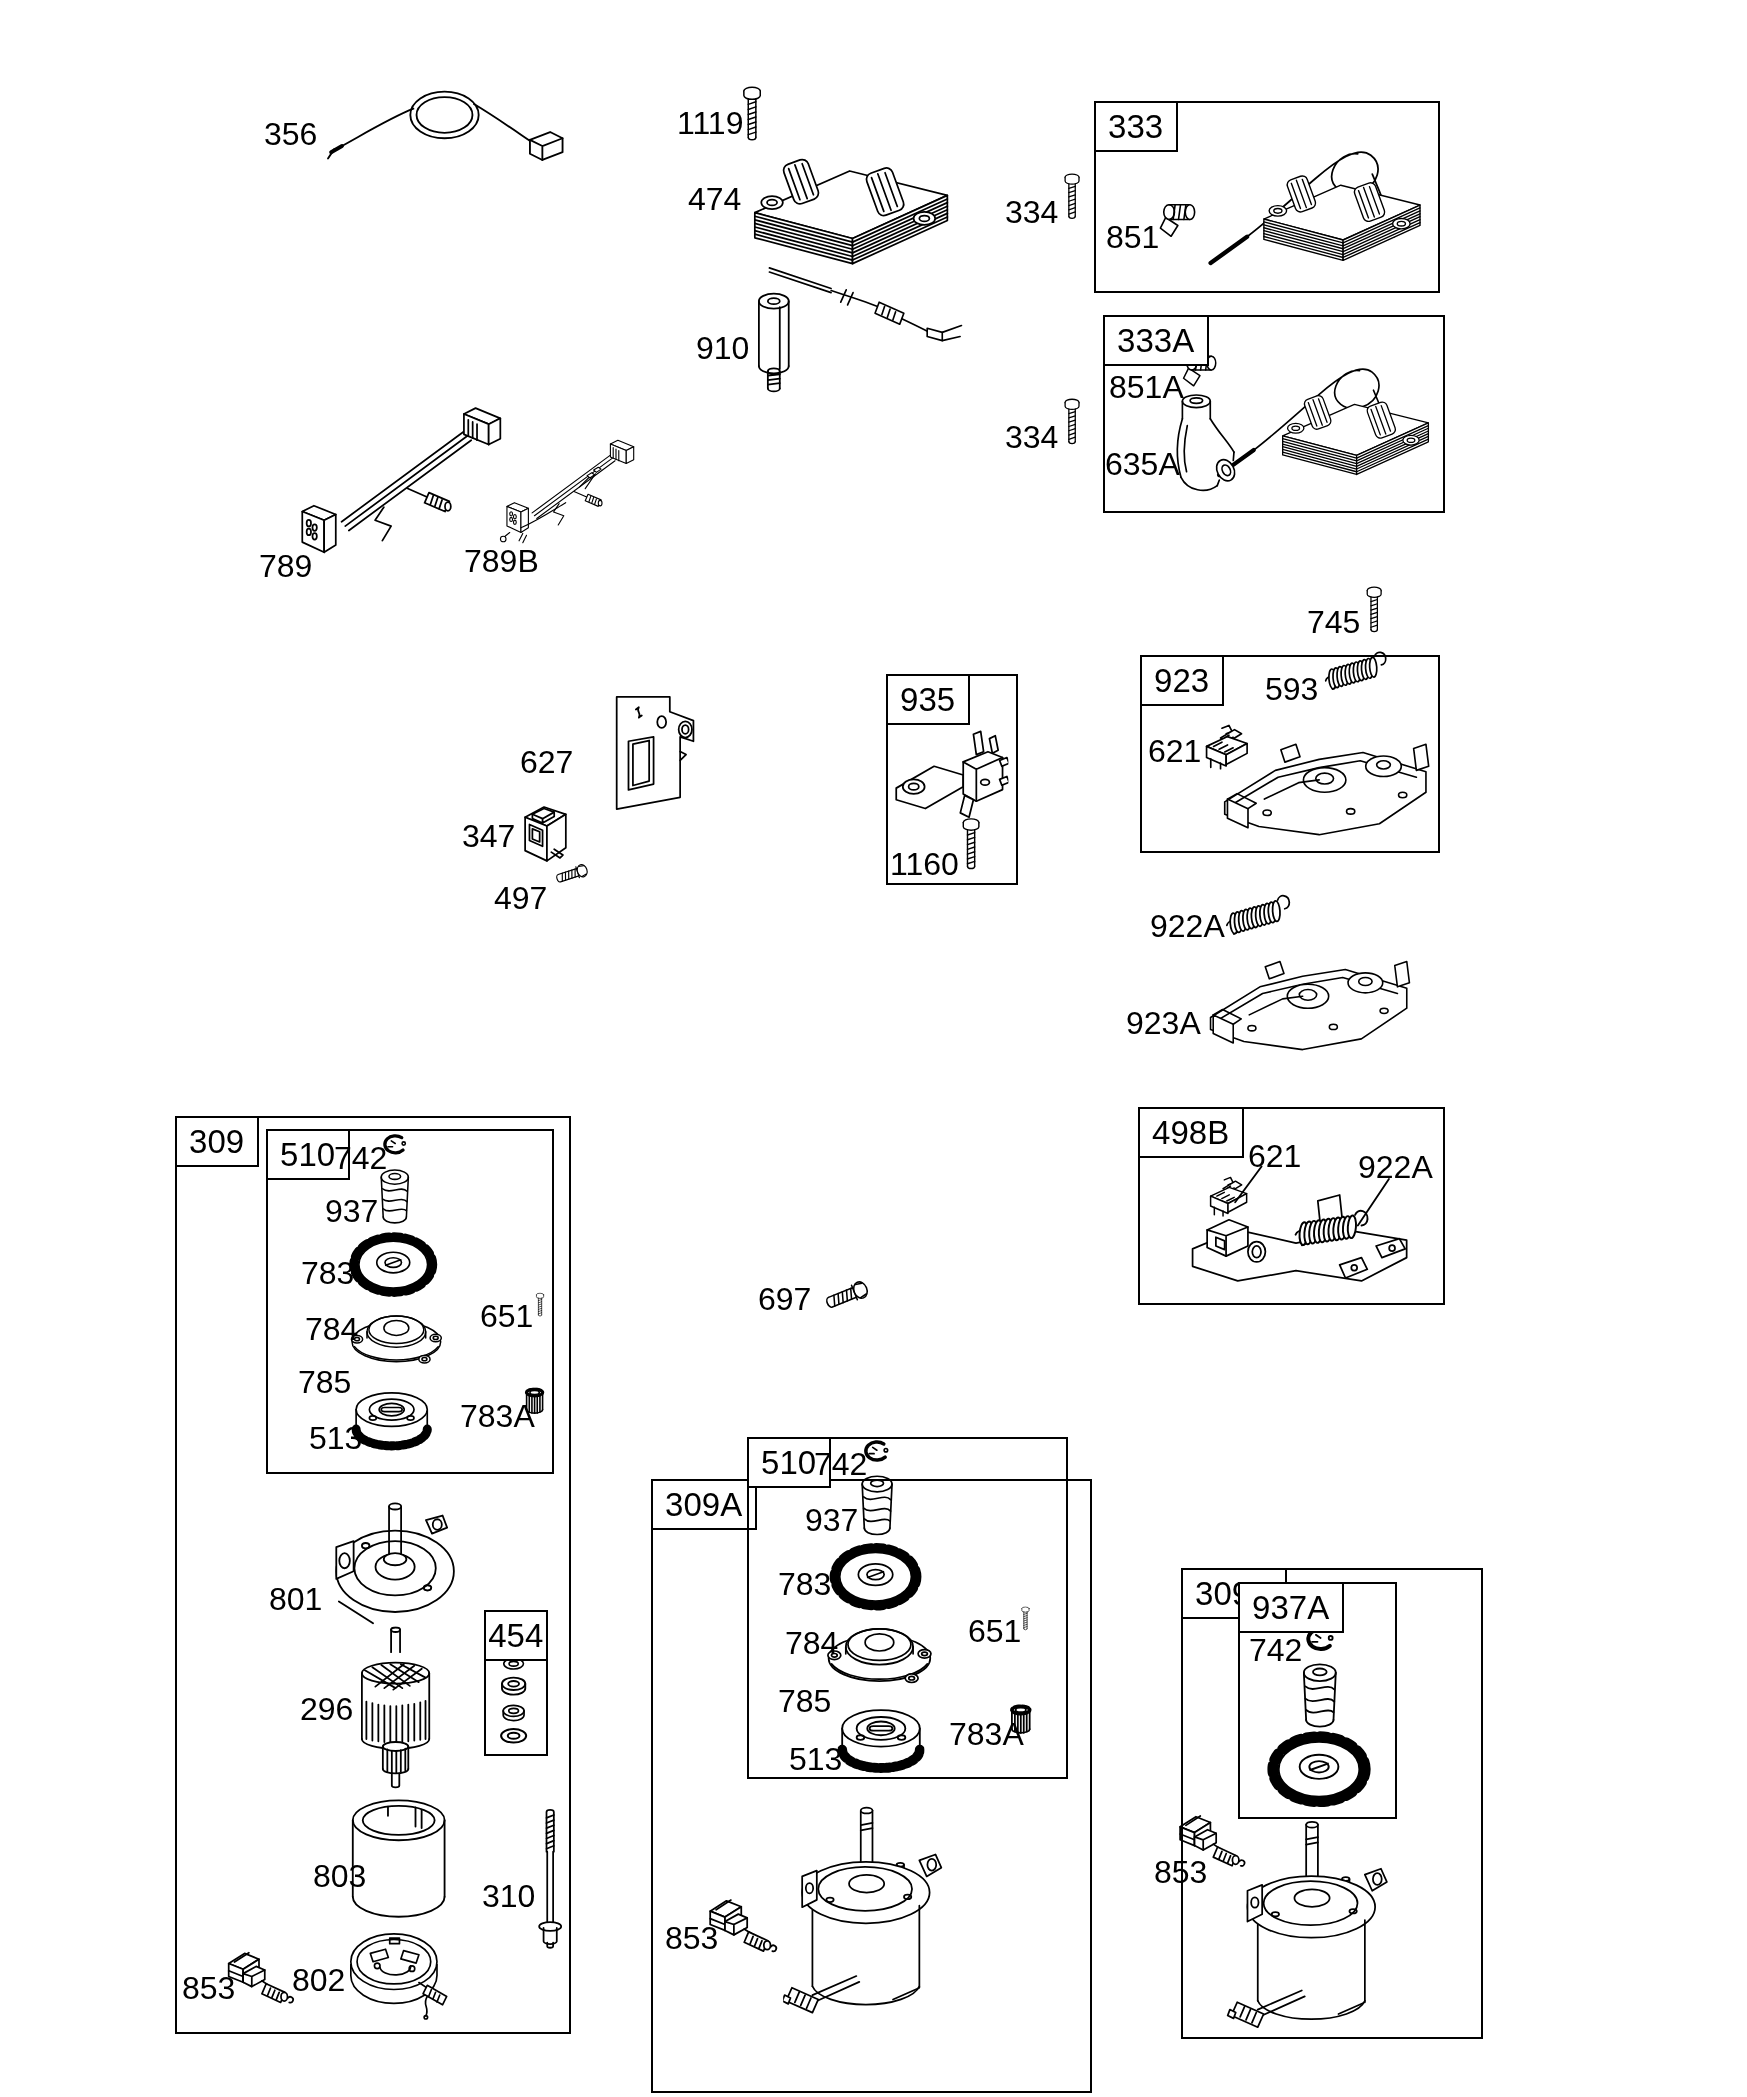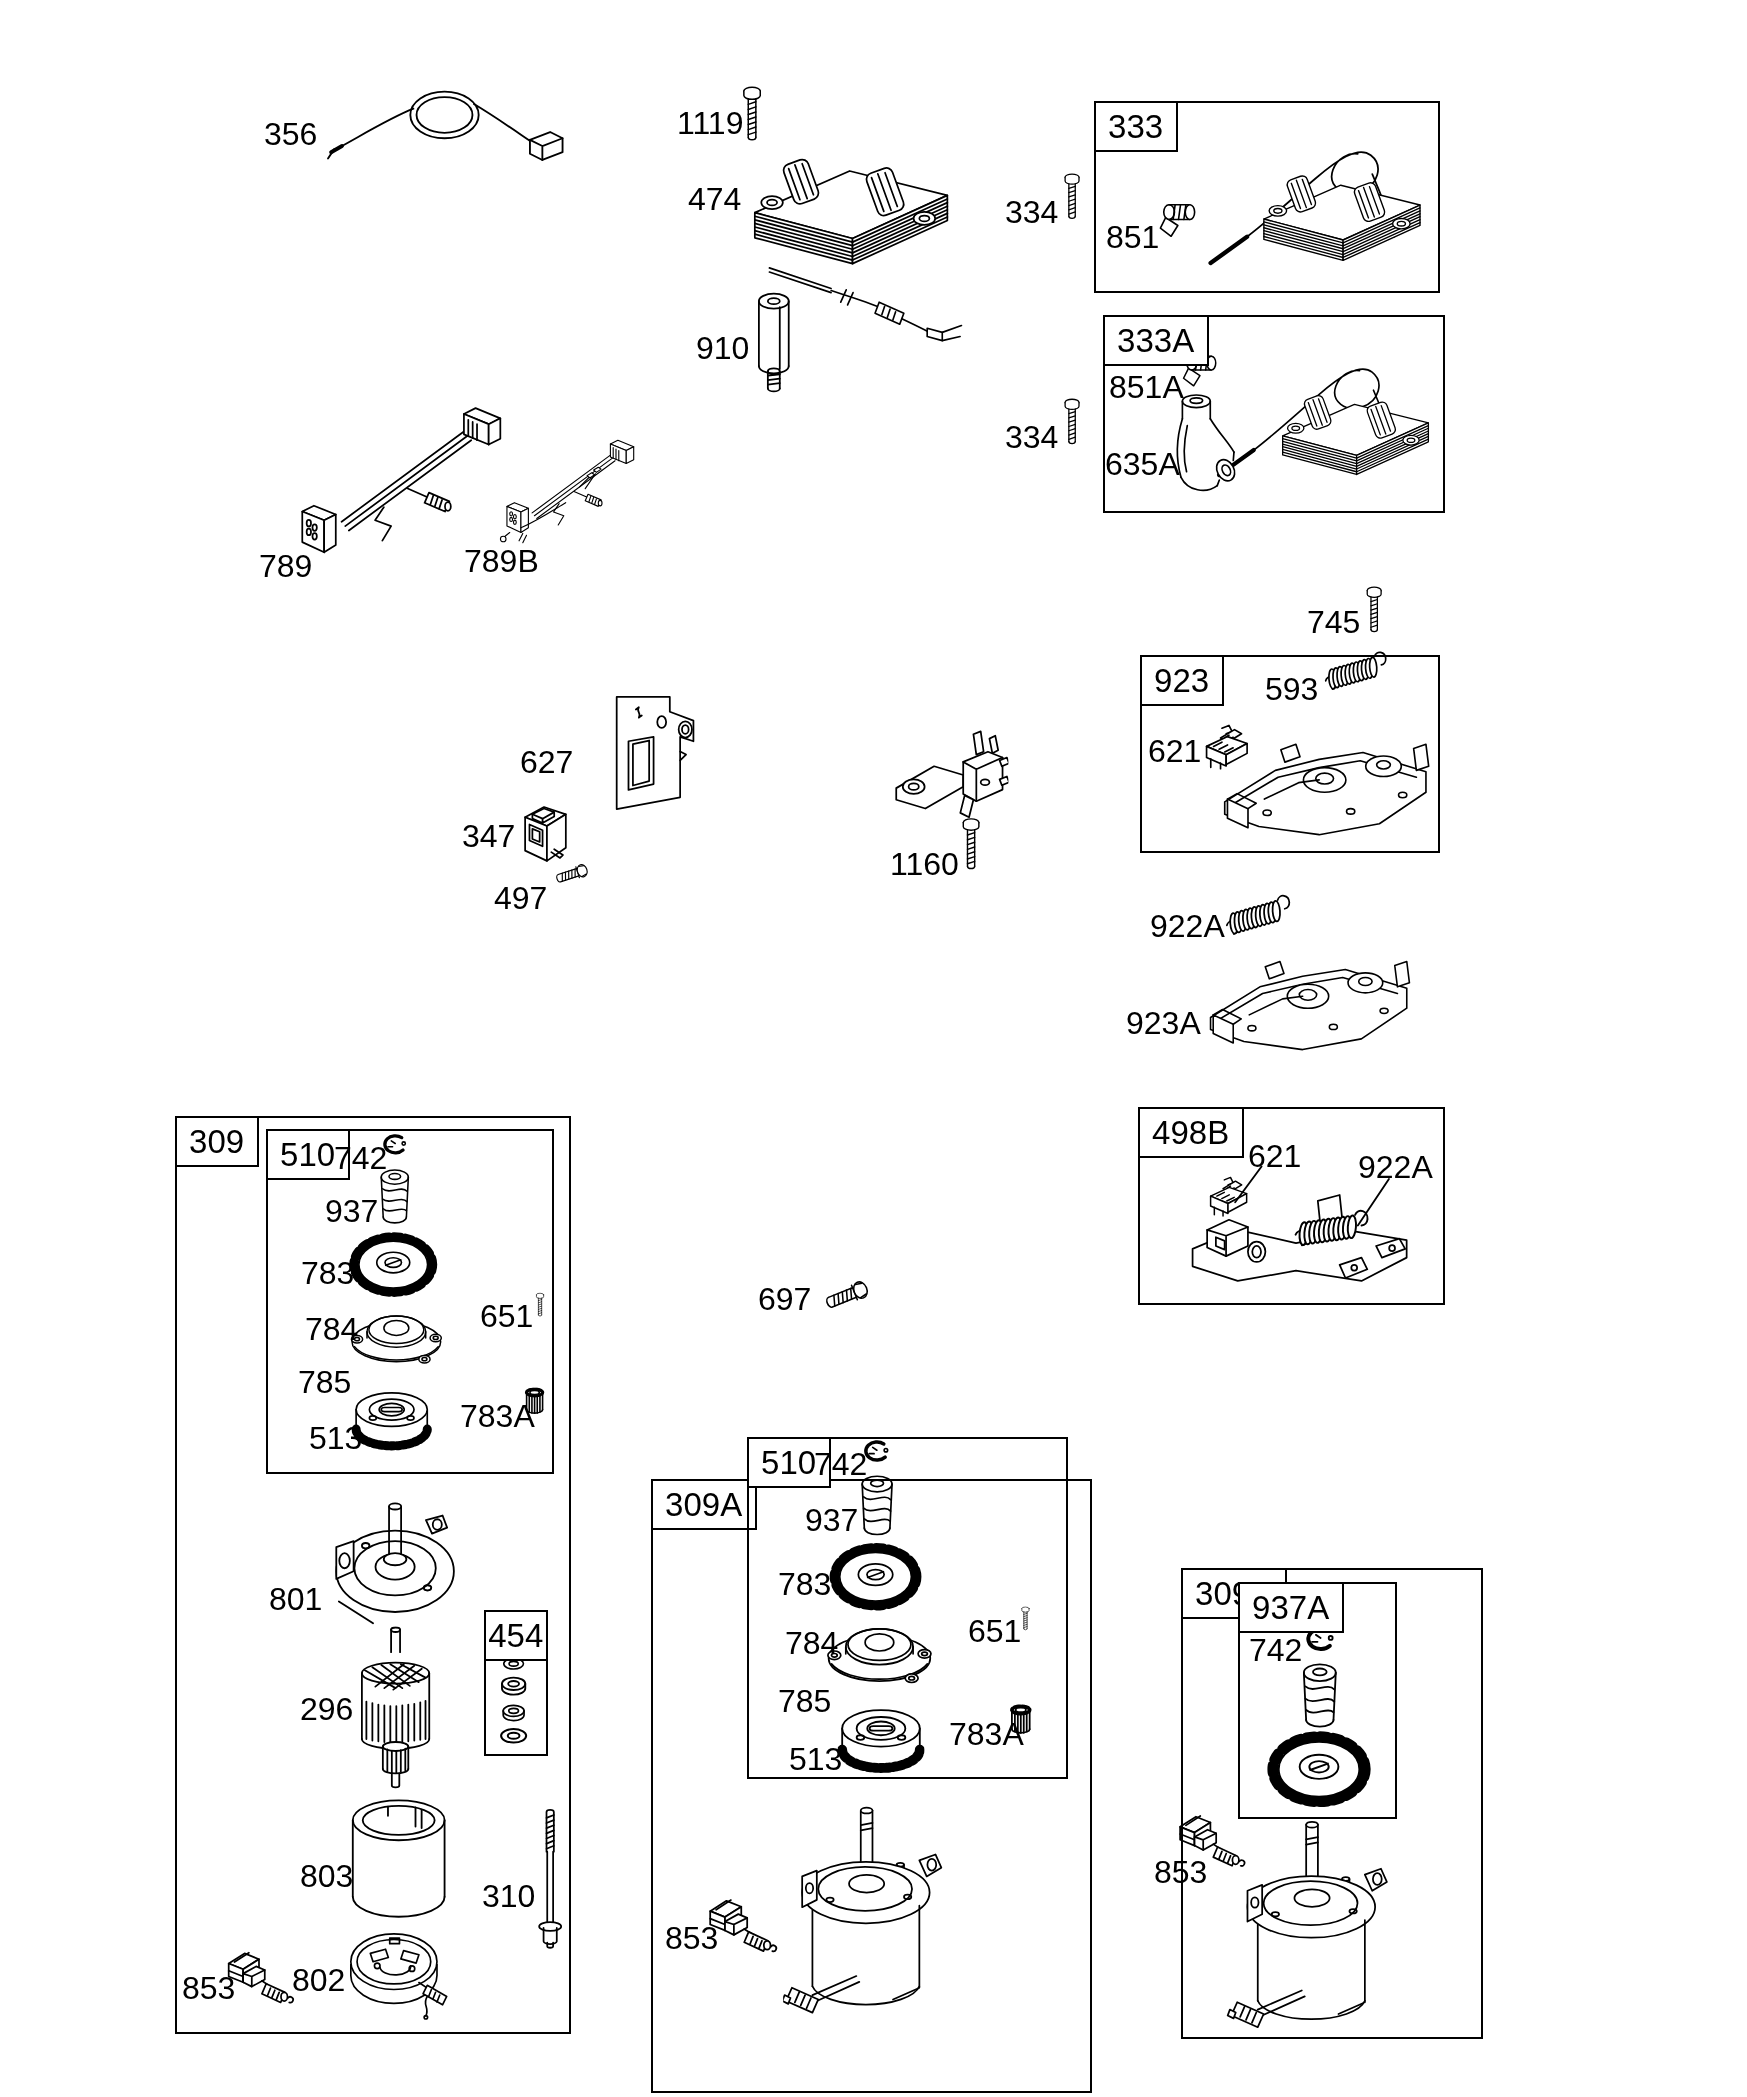"935" div.pbox { html: none -> <div> <div>935</div> </div> }
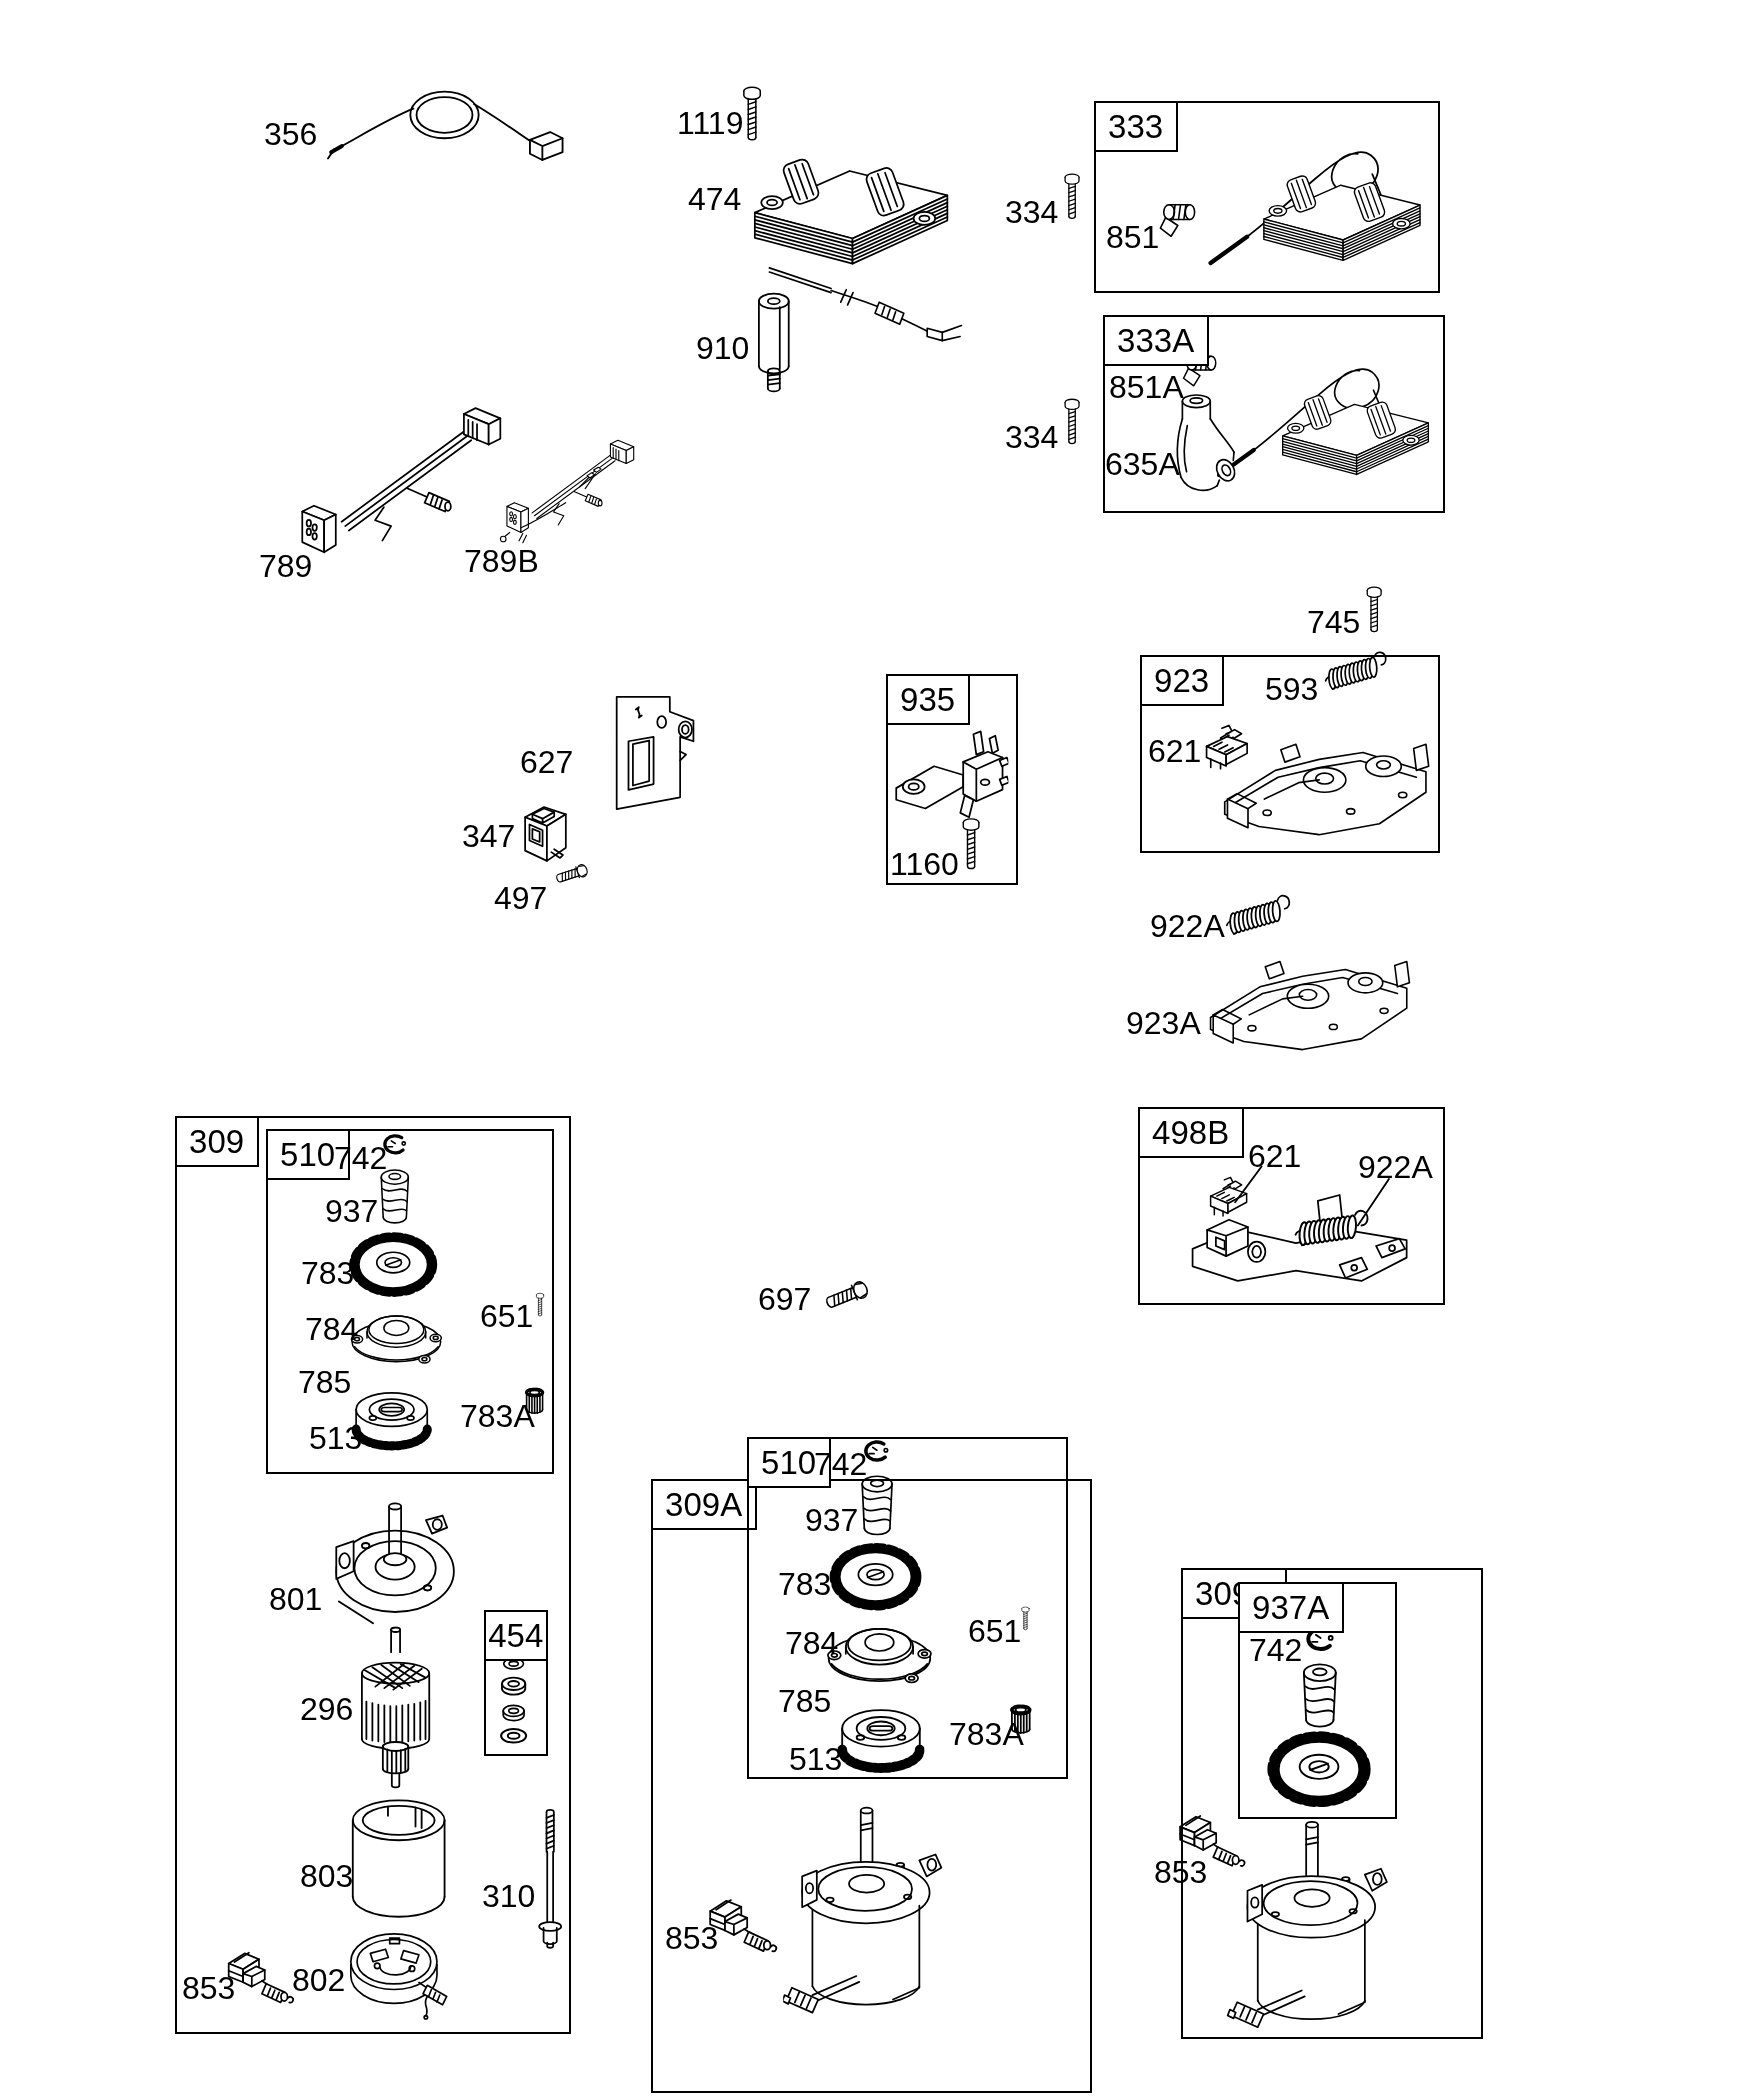"803" div.lbl { left: 300px -> 313px }
